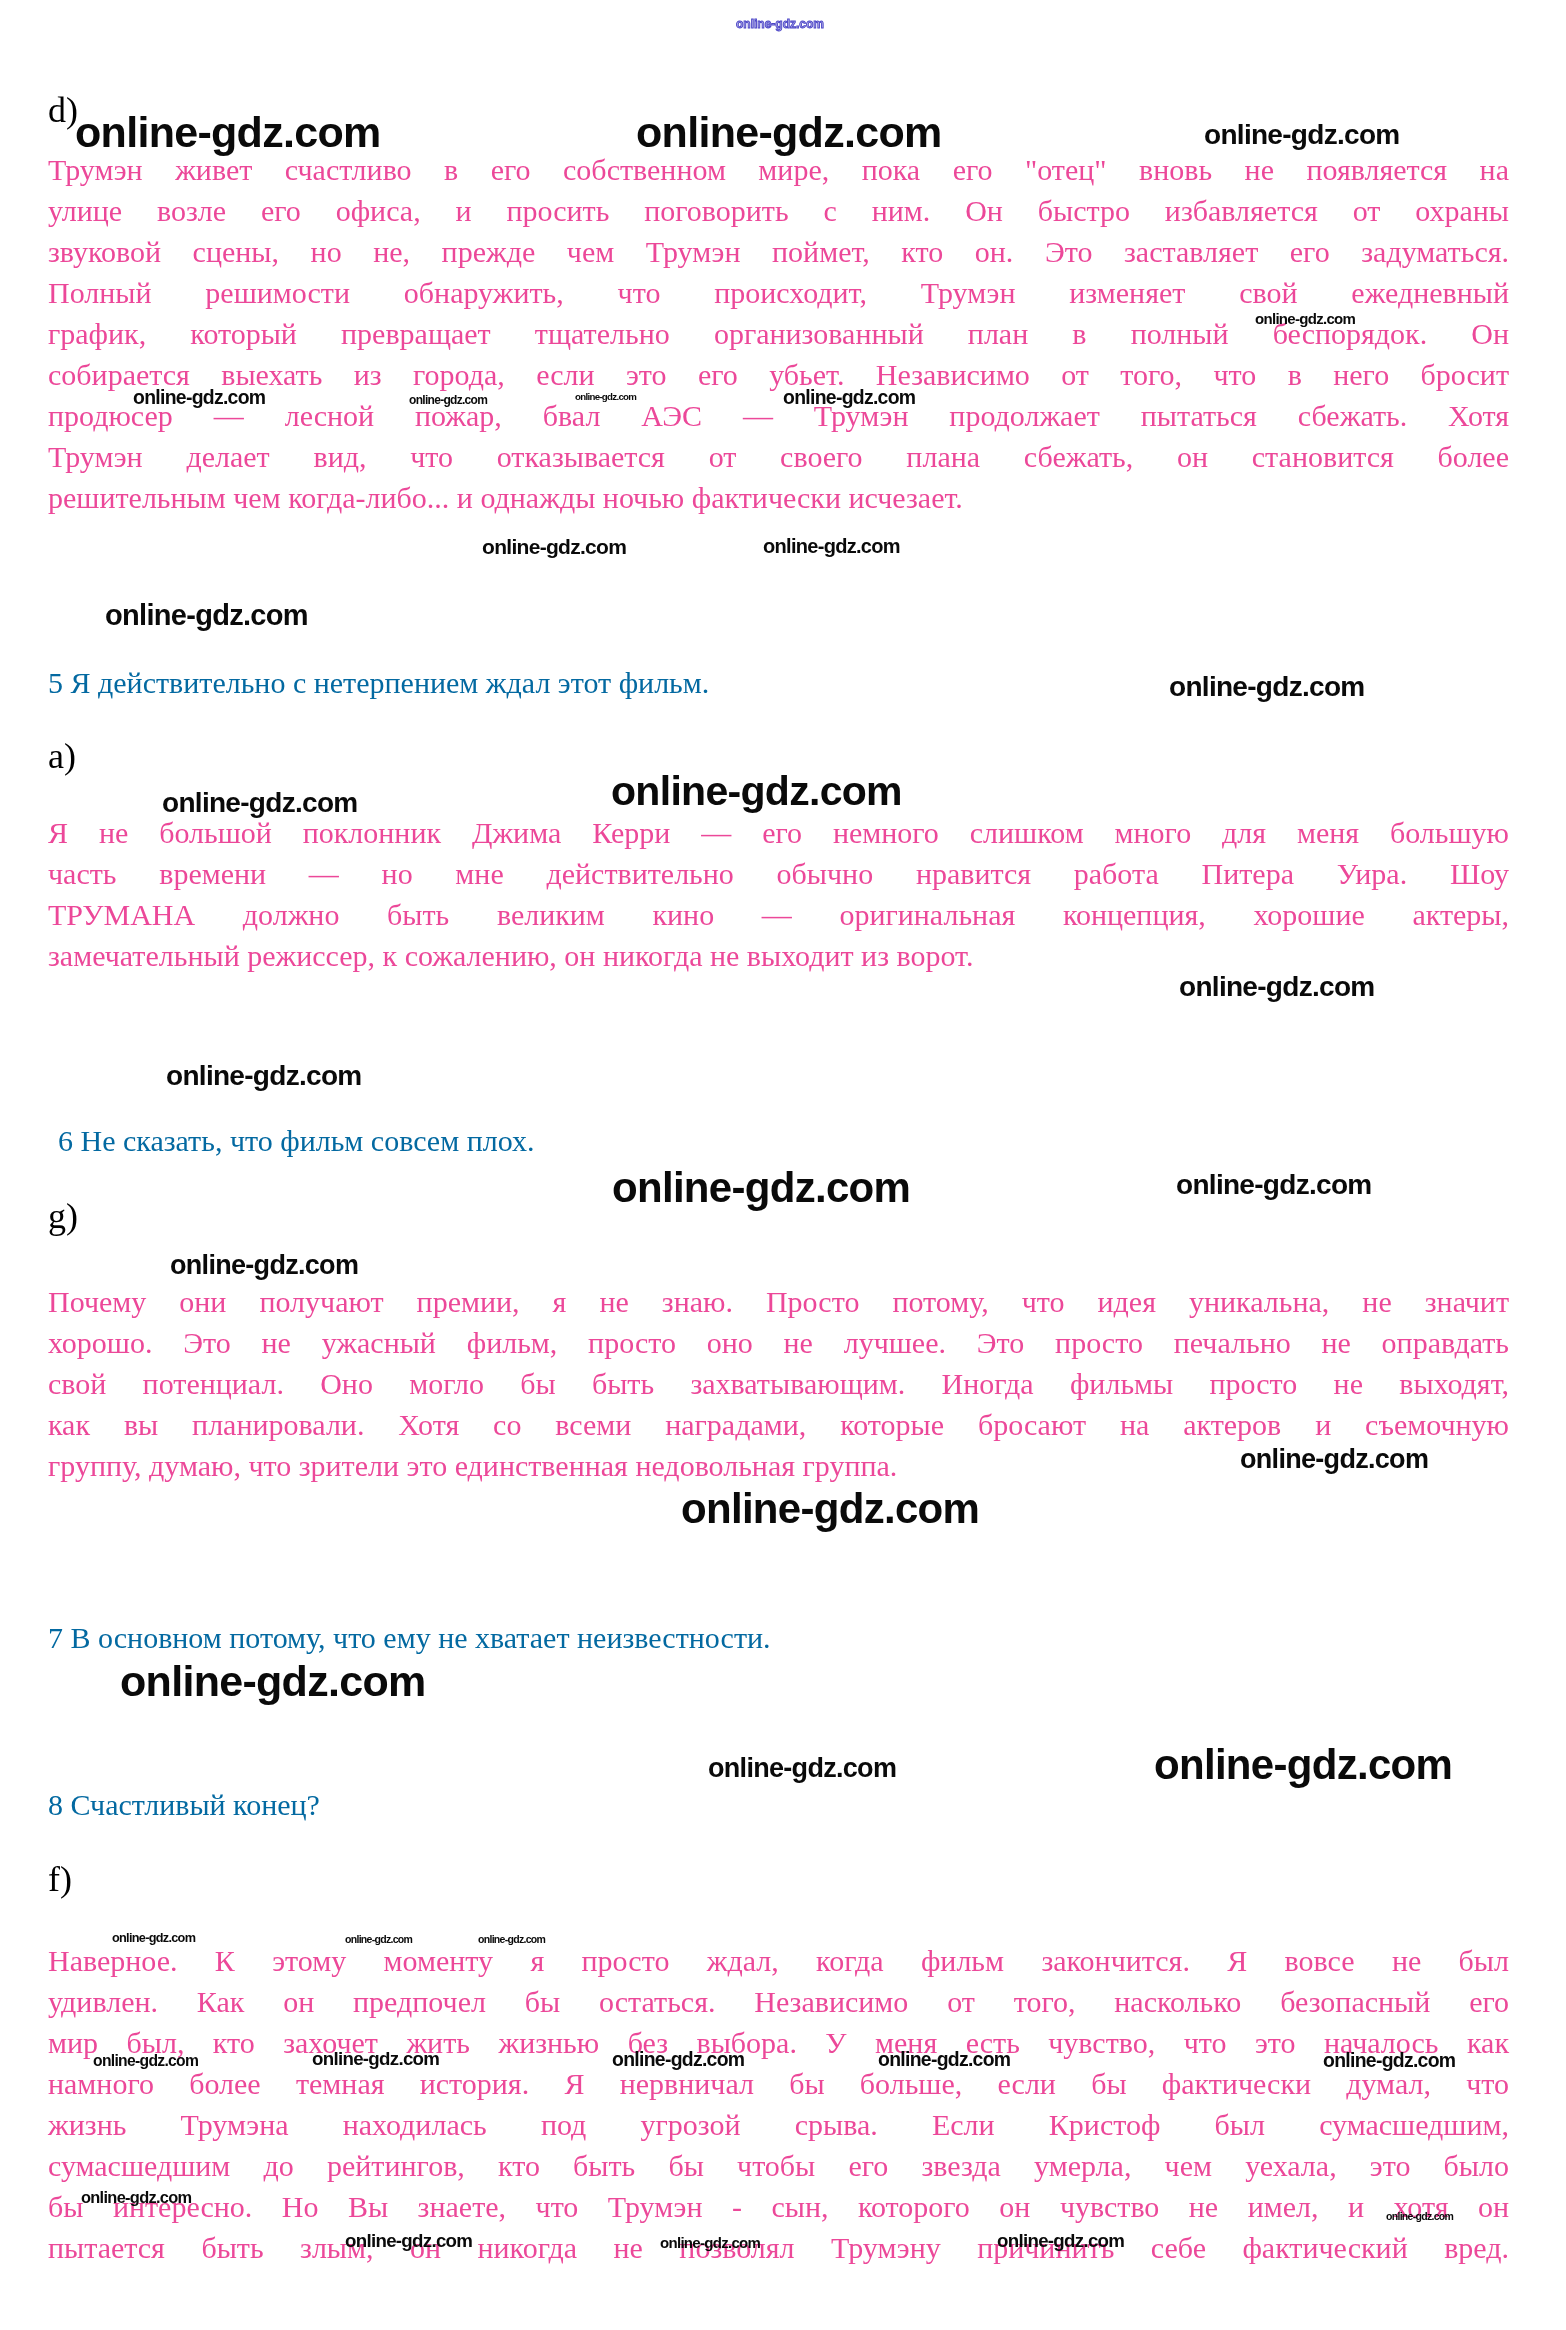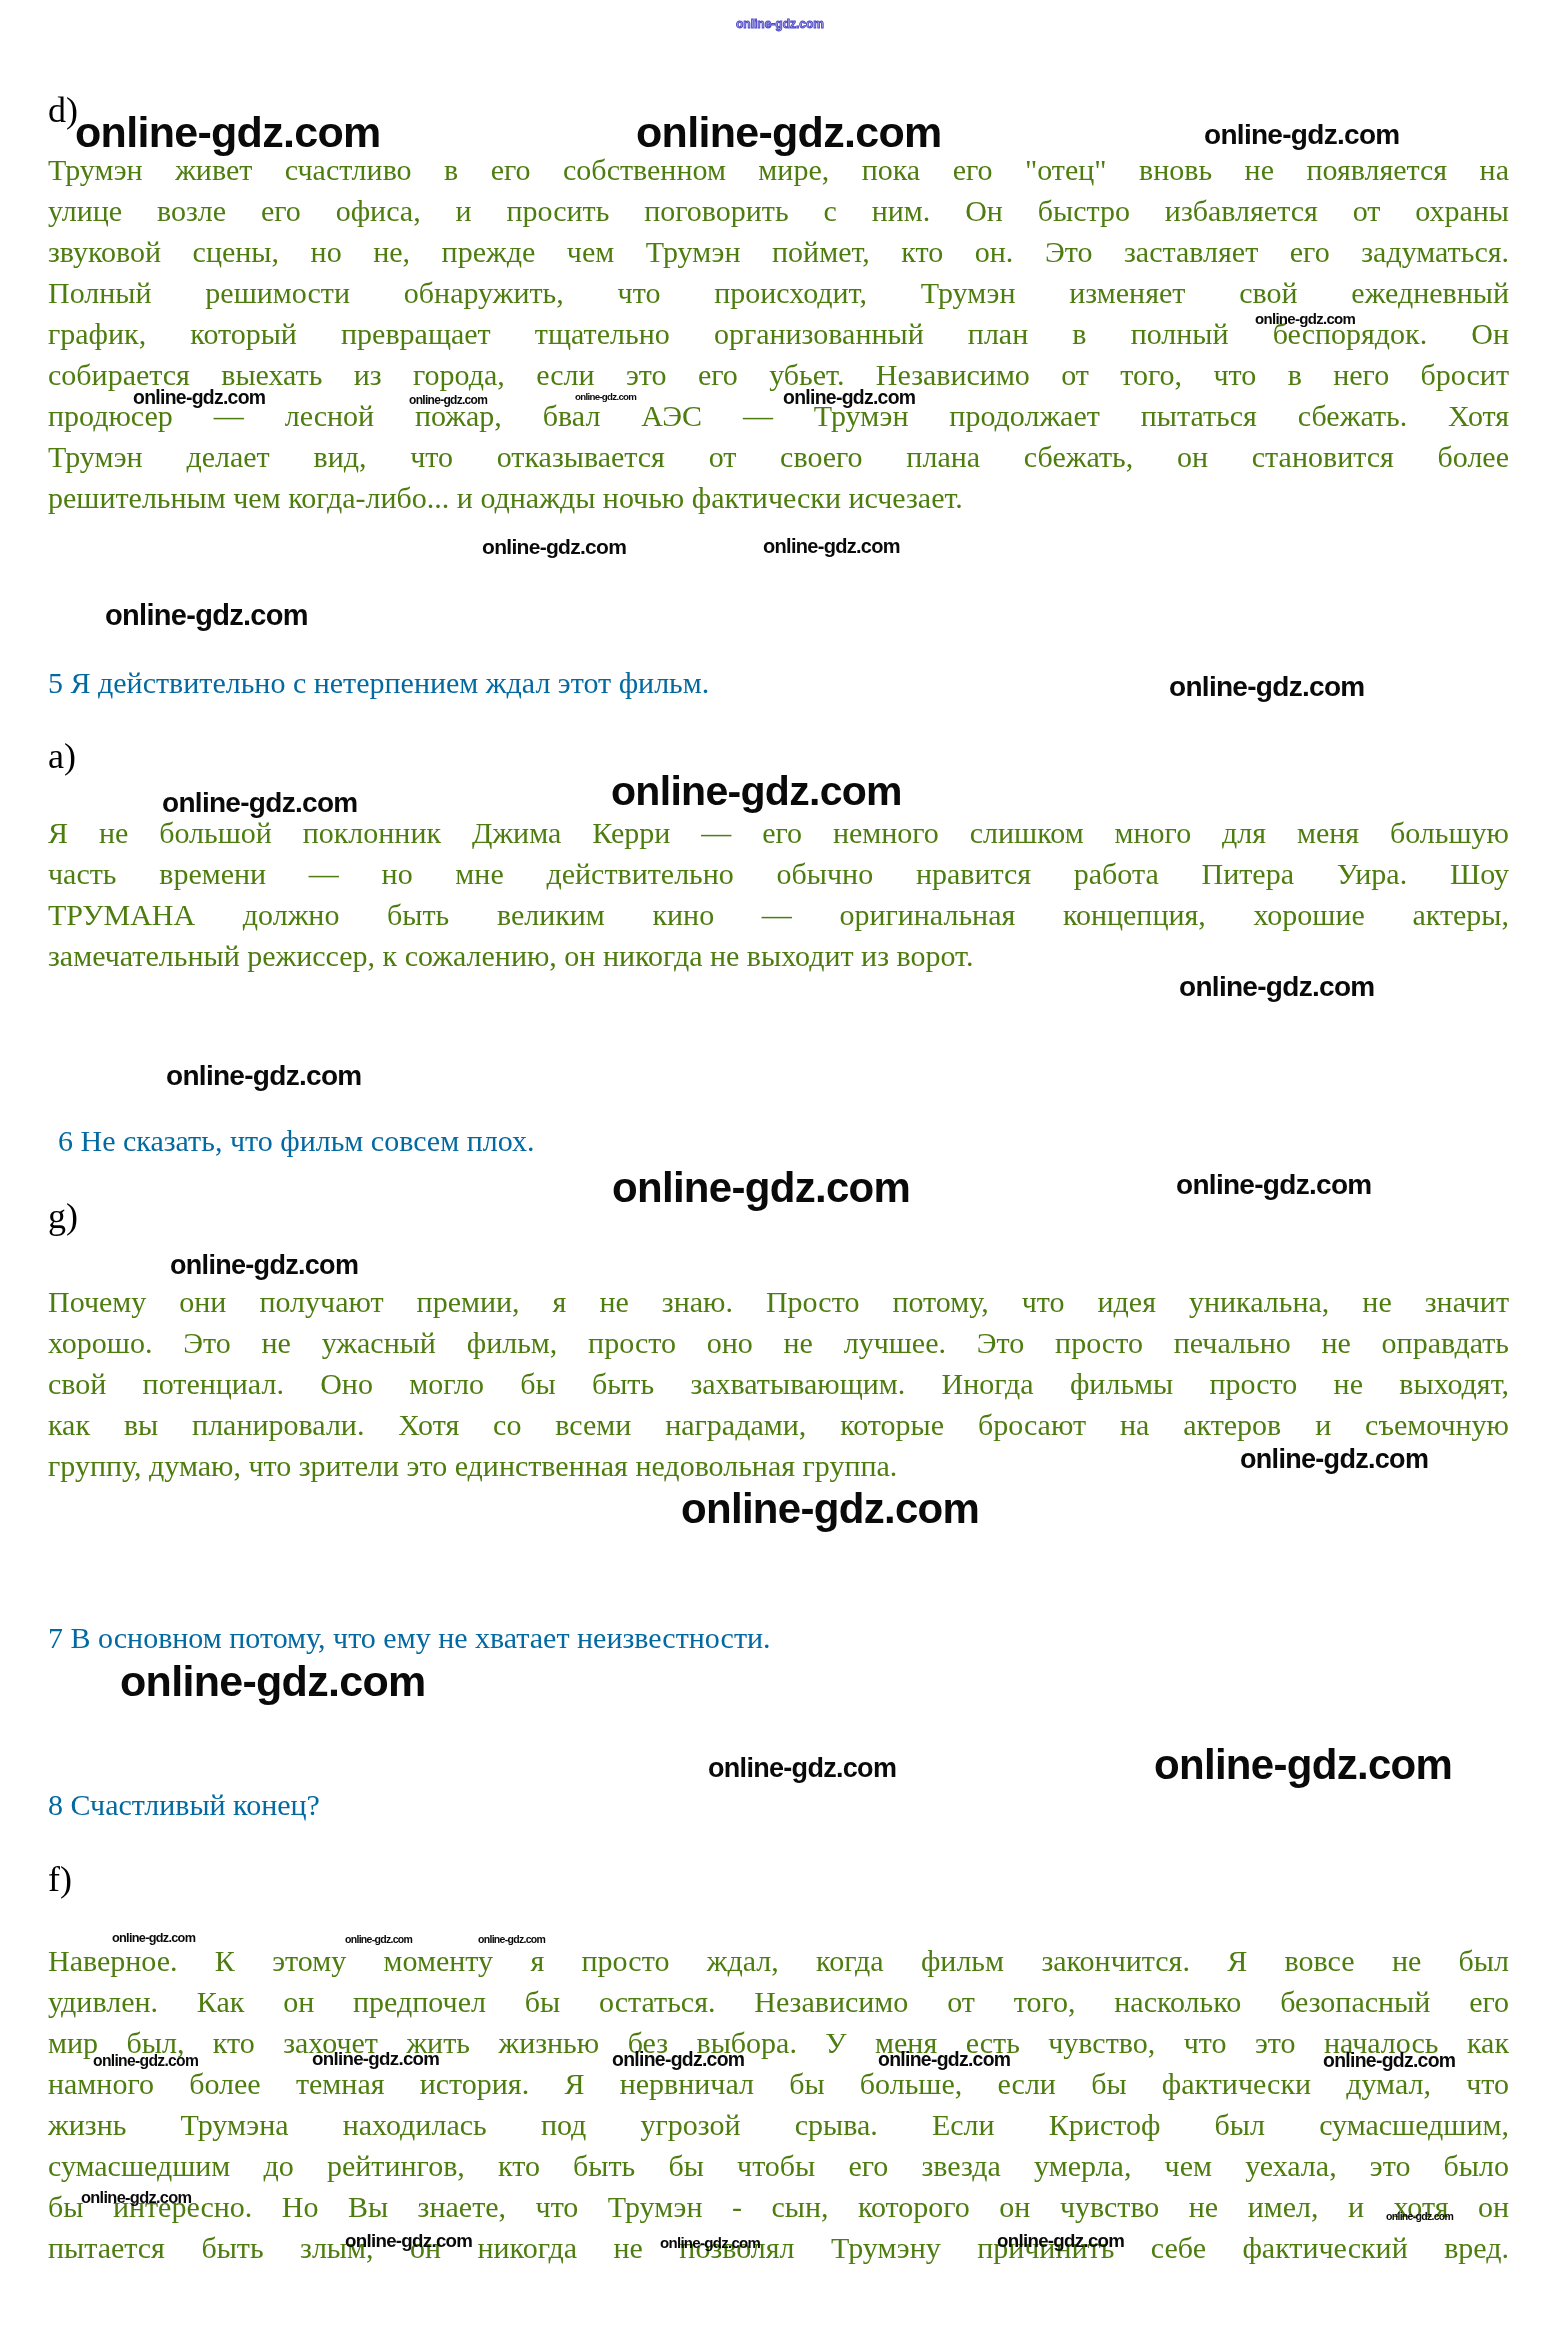"Трумэн живет счастливо в его" .para { color: #4d7c0f -> #ec4899 }
